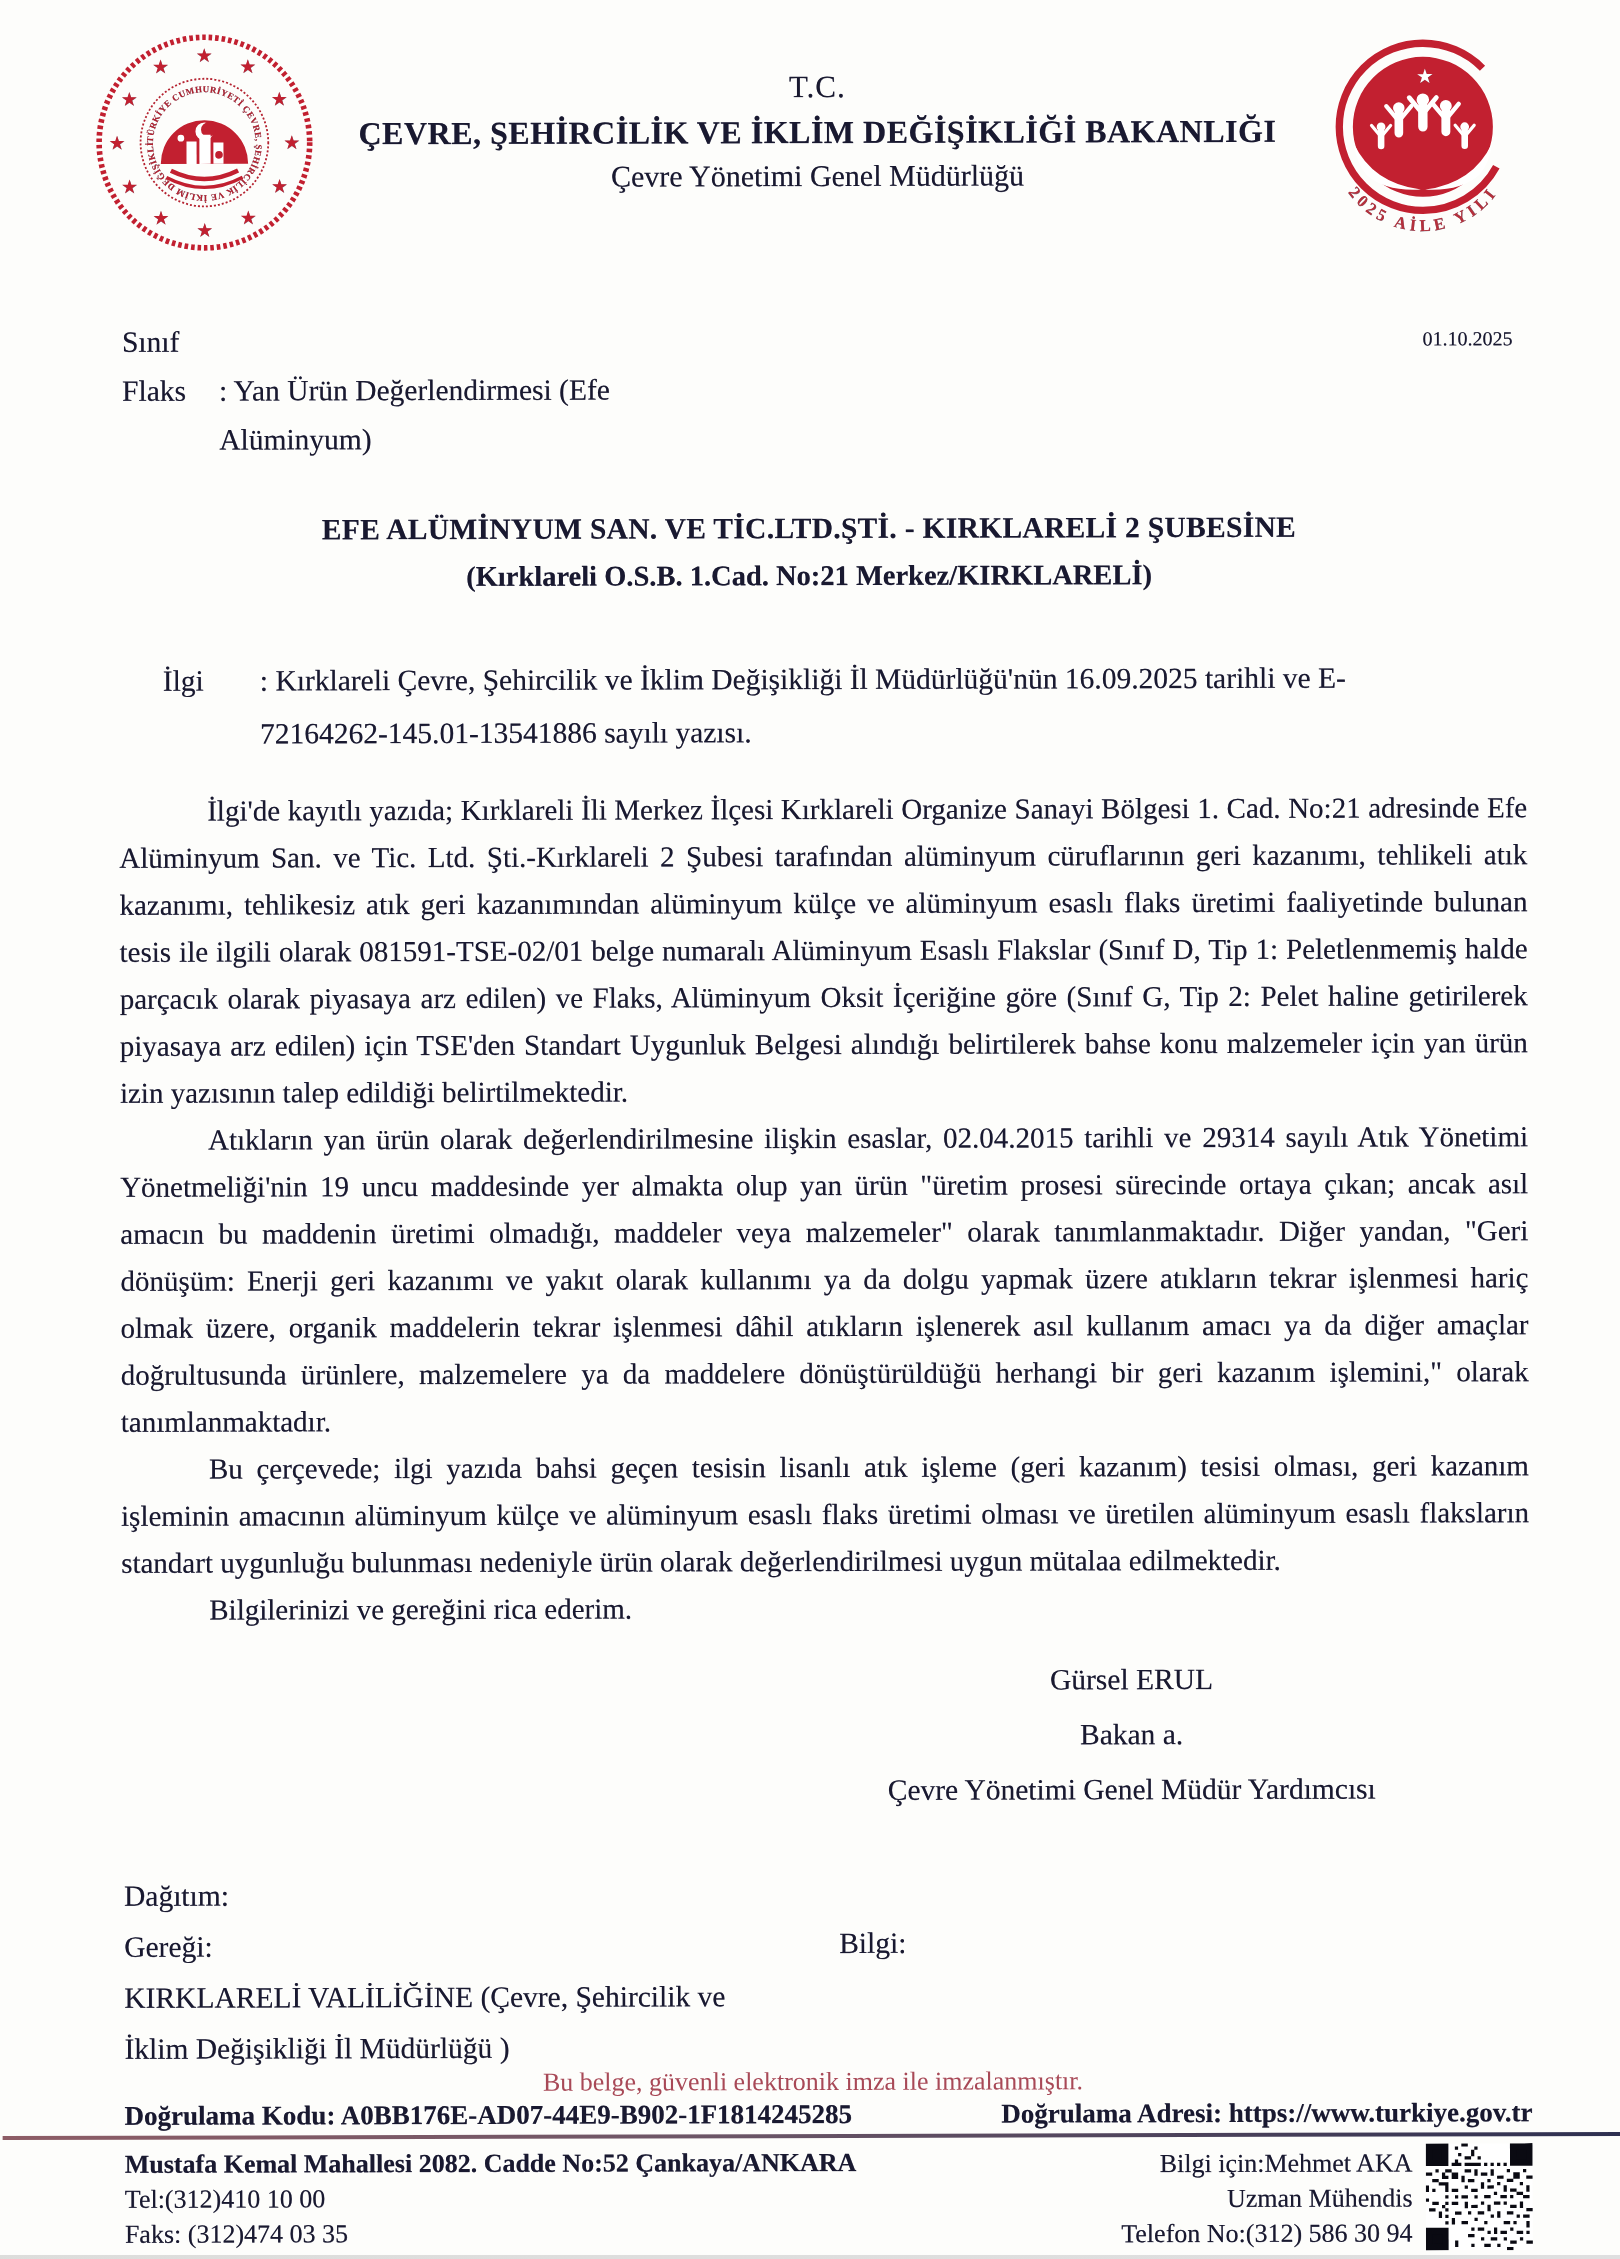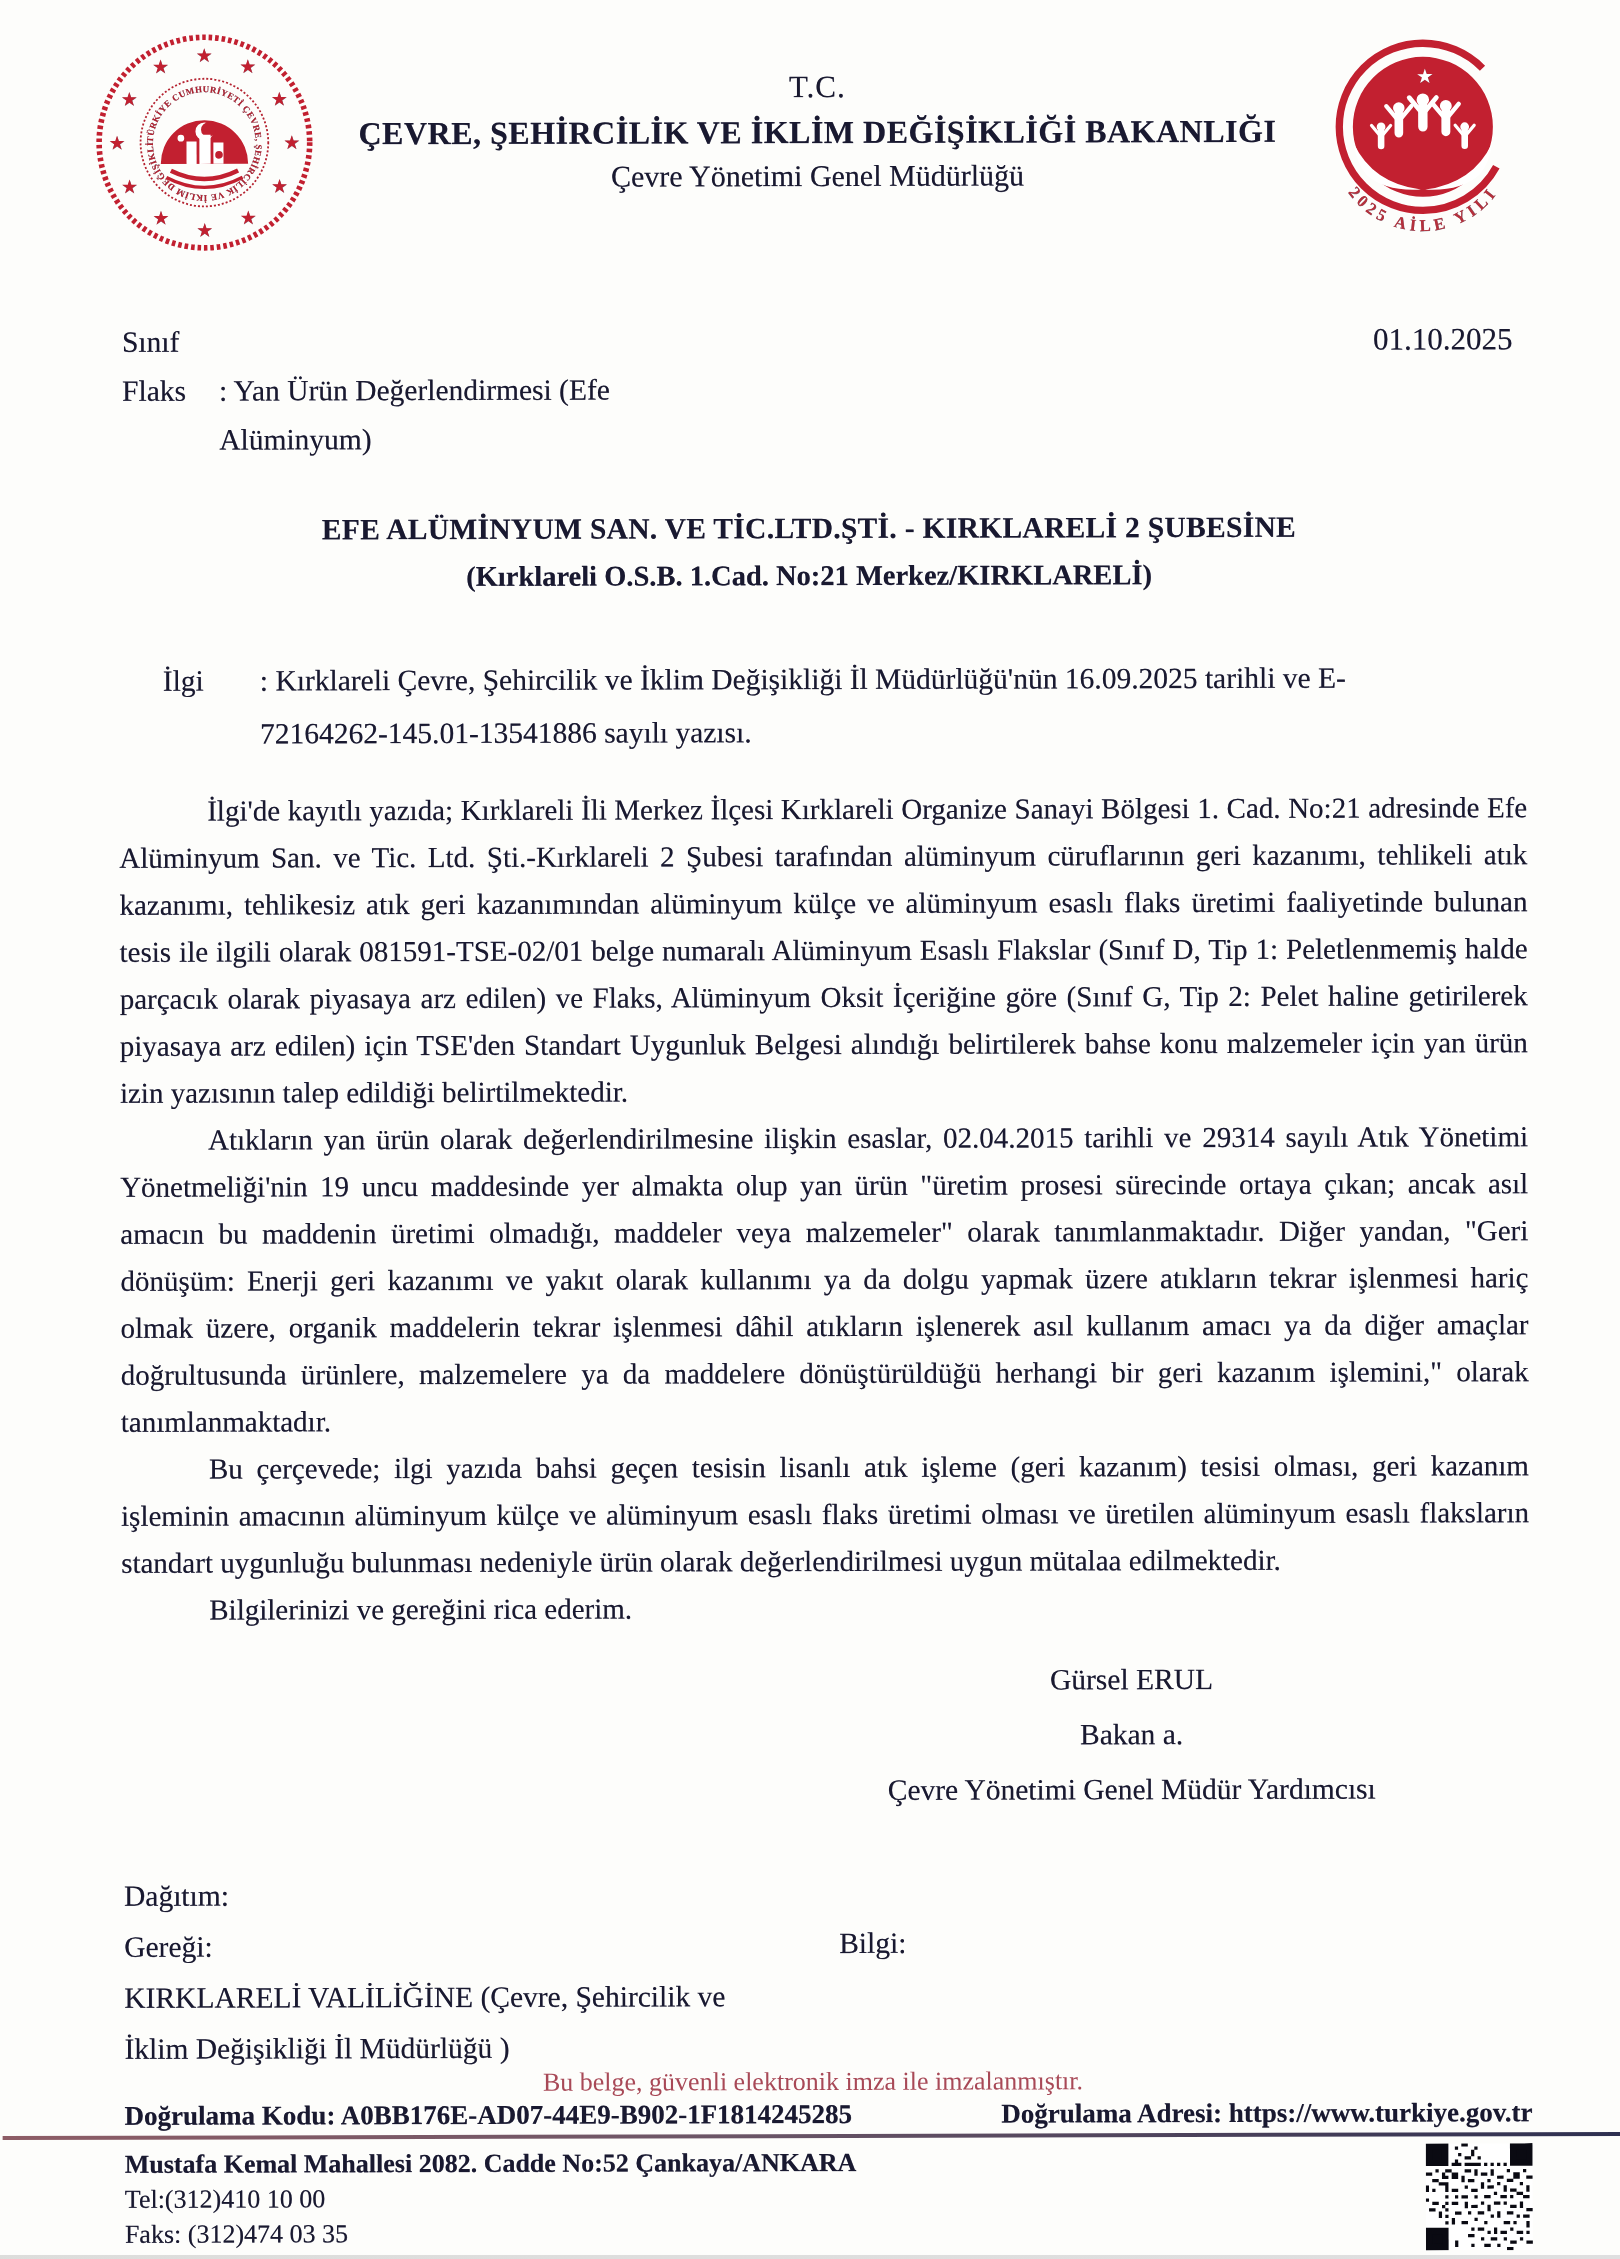"01.10.2025" .doc-date { font-size: 31px -> 20px }
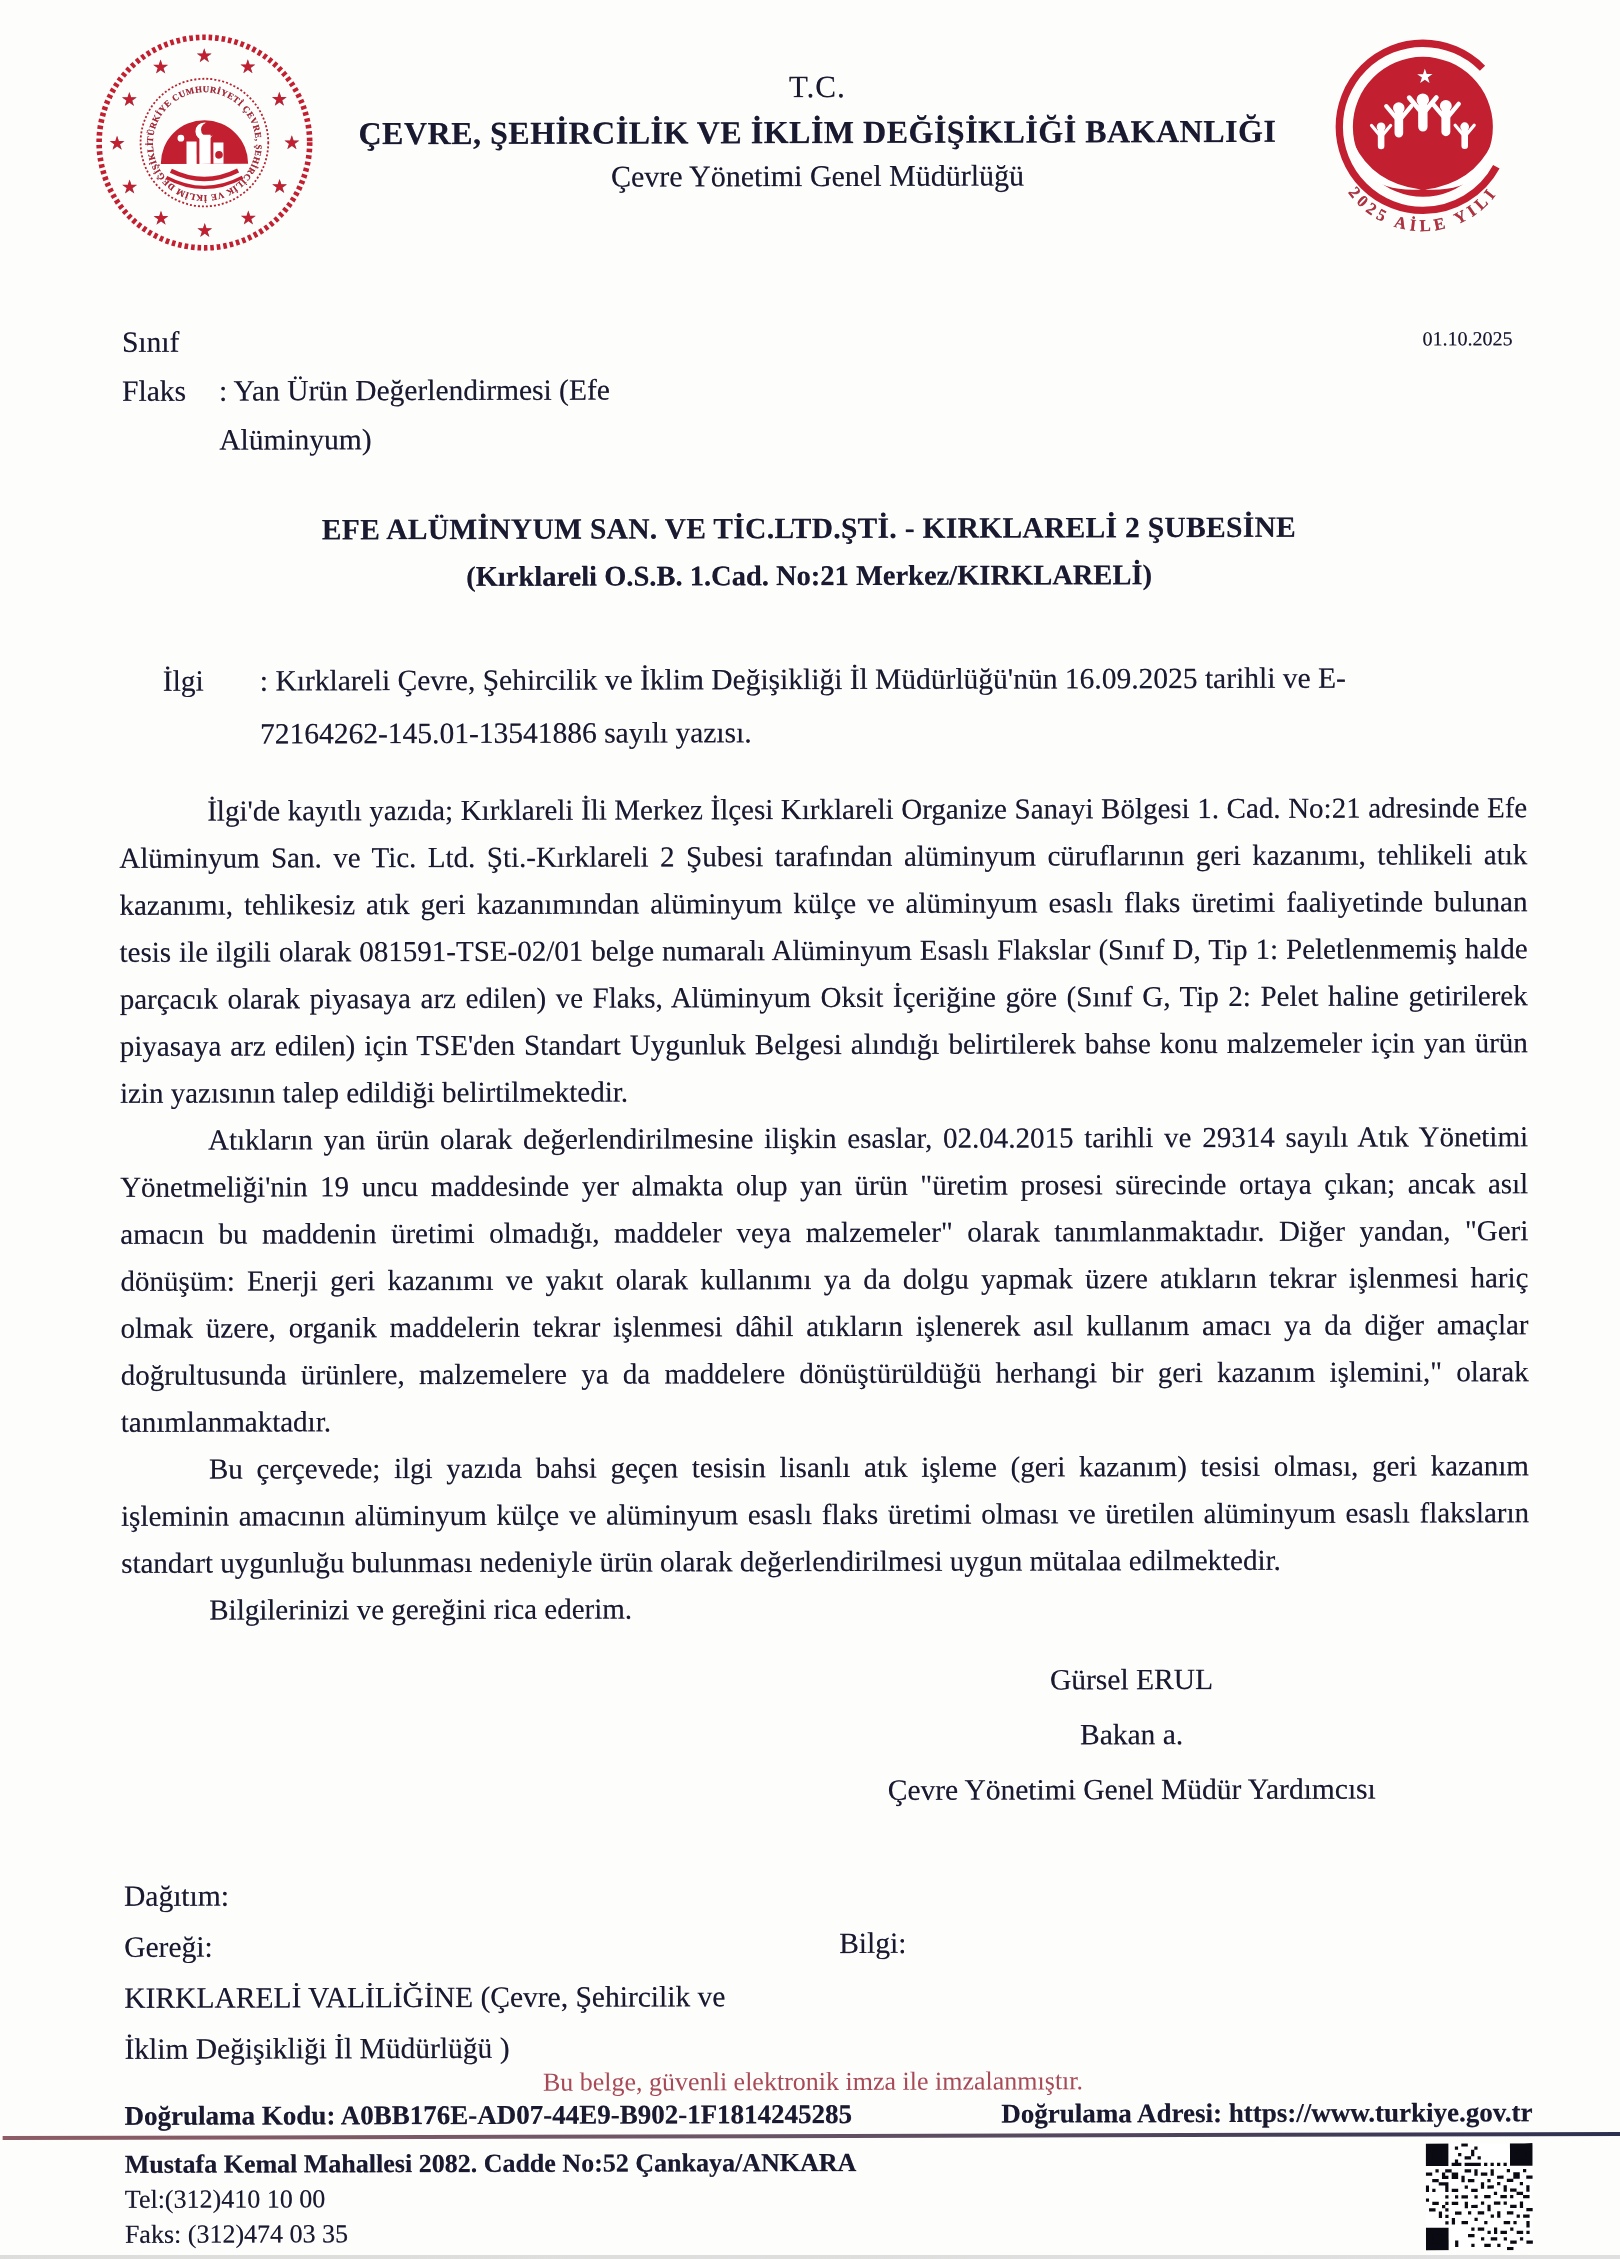"Bilgi için:Mehmet AKA" div.contact { html: none -> <div> <div>Bilgi için:Mehmet AKA</div> <div>Uzman Mühendis</div> <div>Telefon No:(312) 586 30 94</div> </div> }
